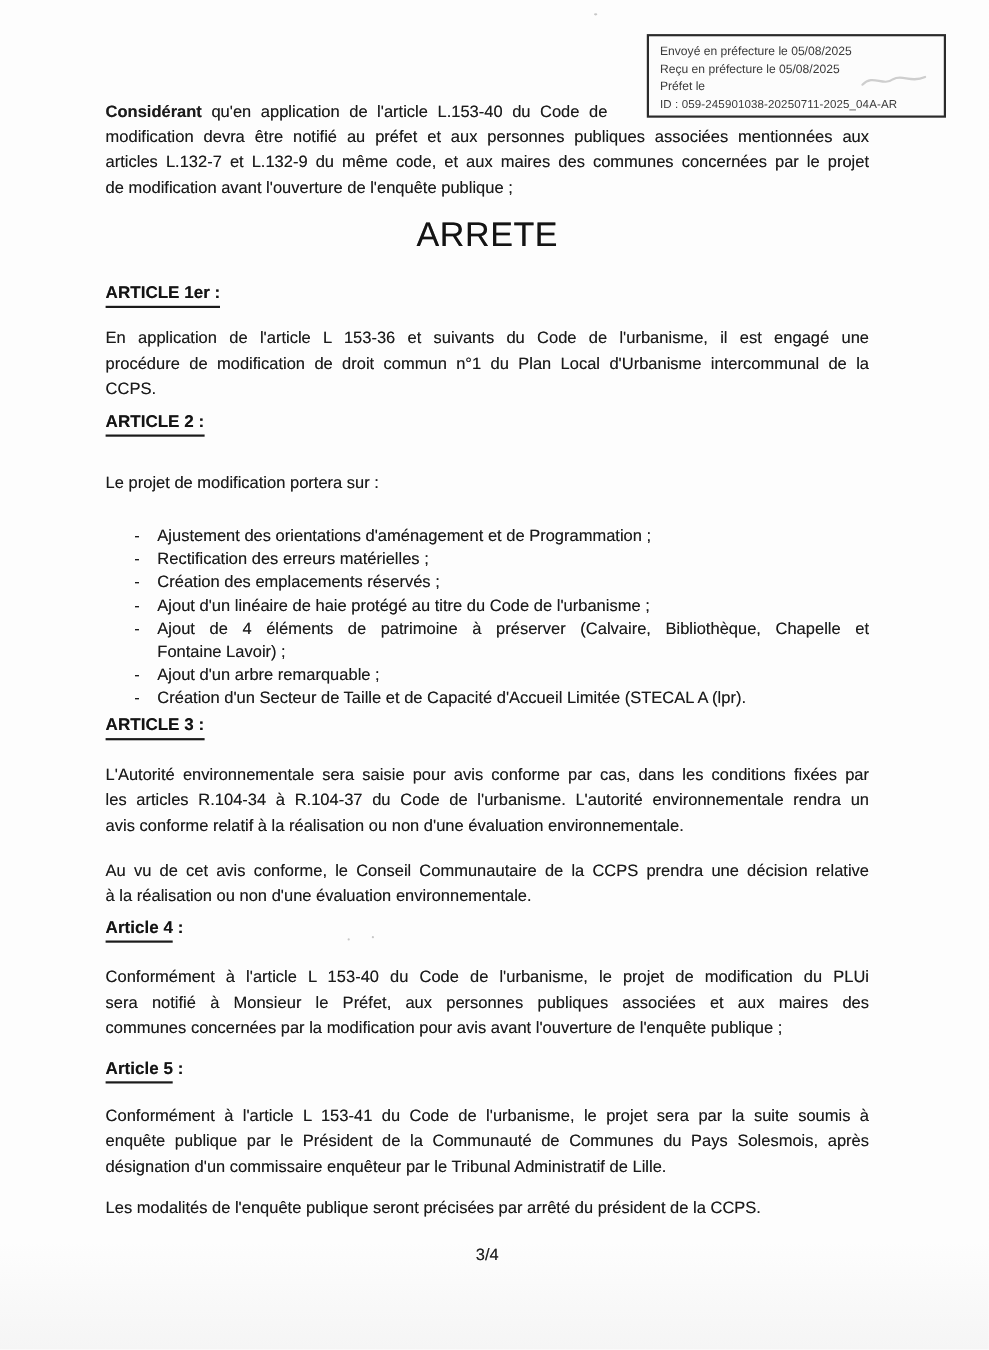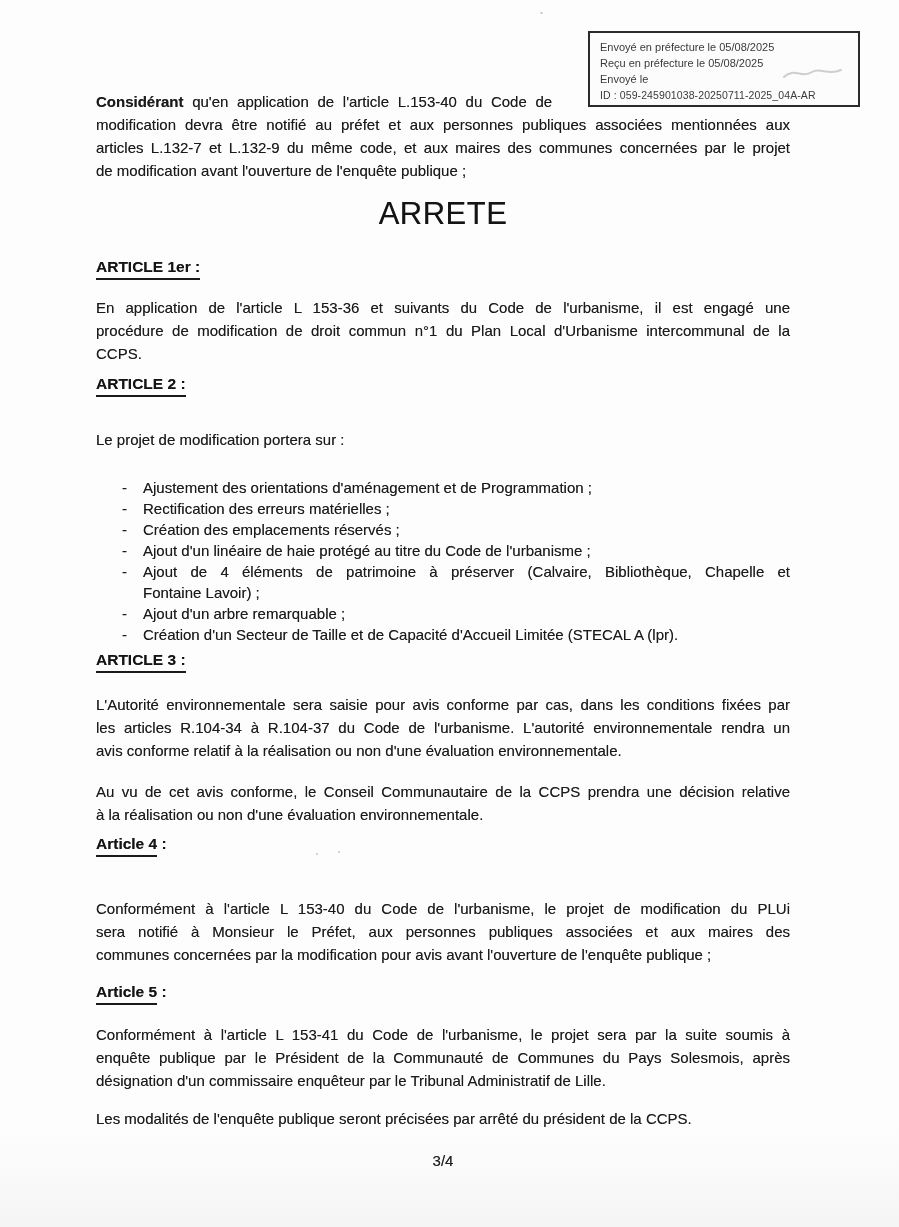"Envoyé le" div { text: Envoyé -> Préfet }
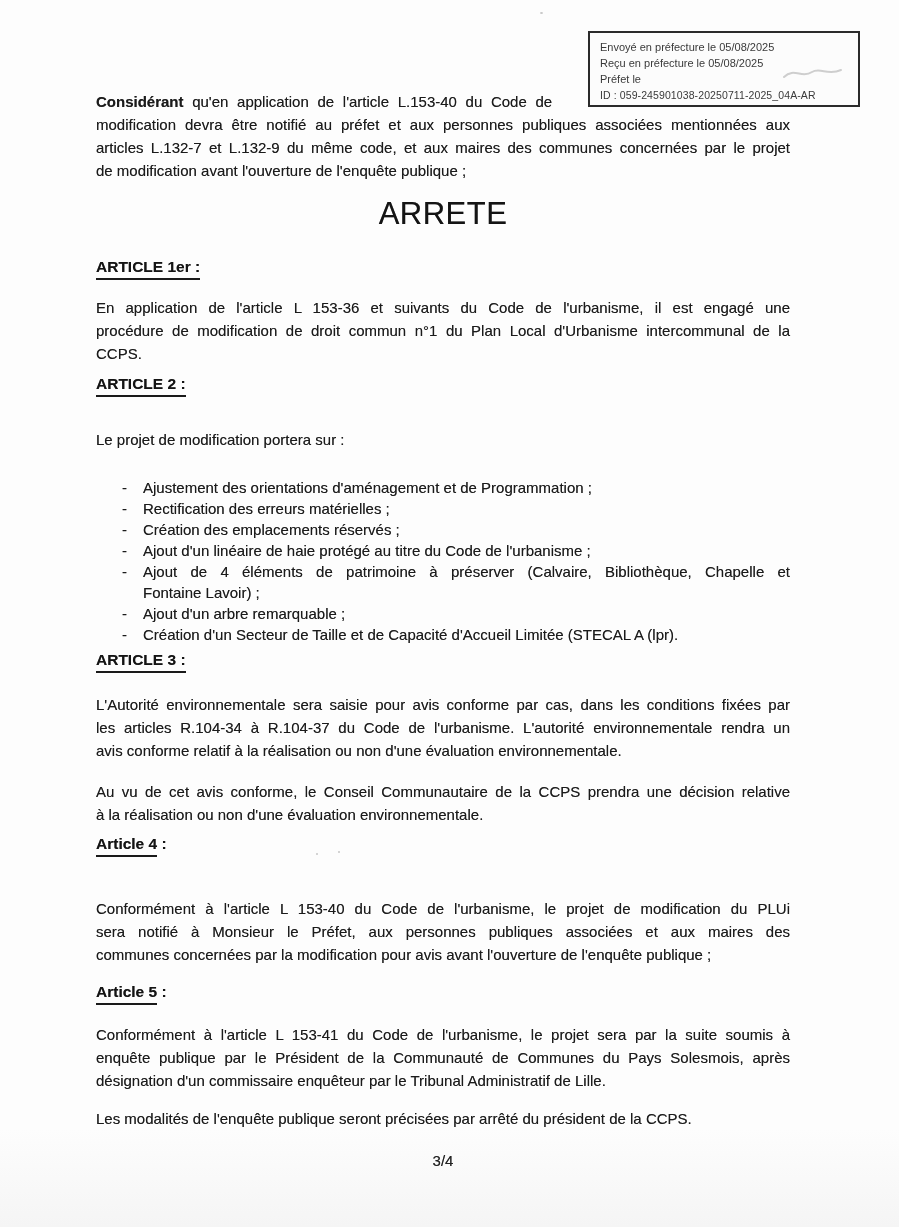"Conformément à l'article L 153-40" .m-p4 { margin-top: 40px -> 20px }
